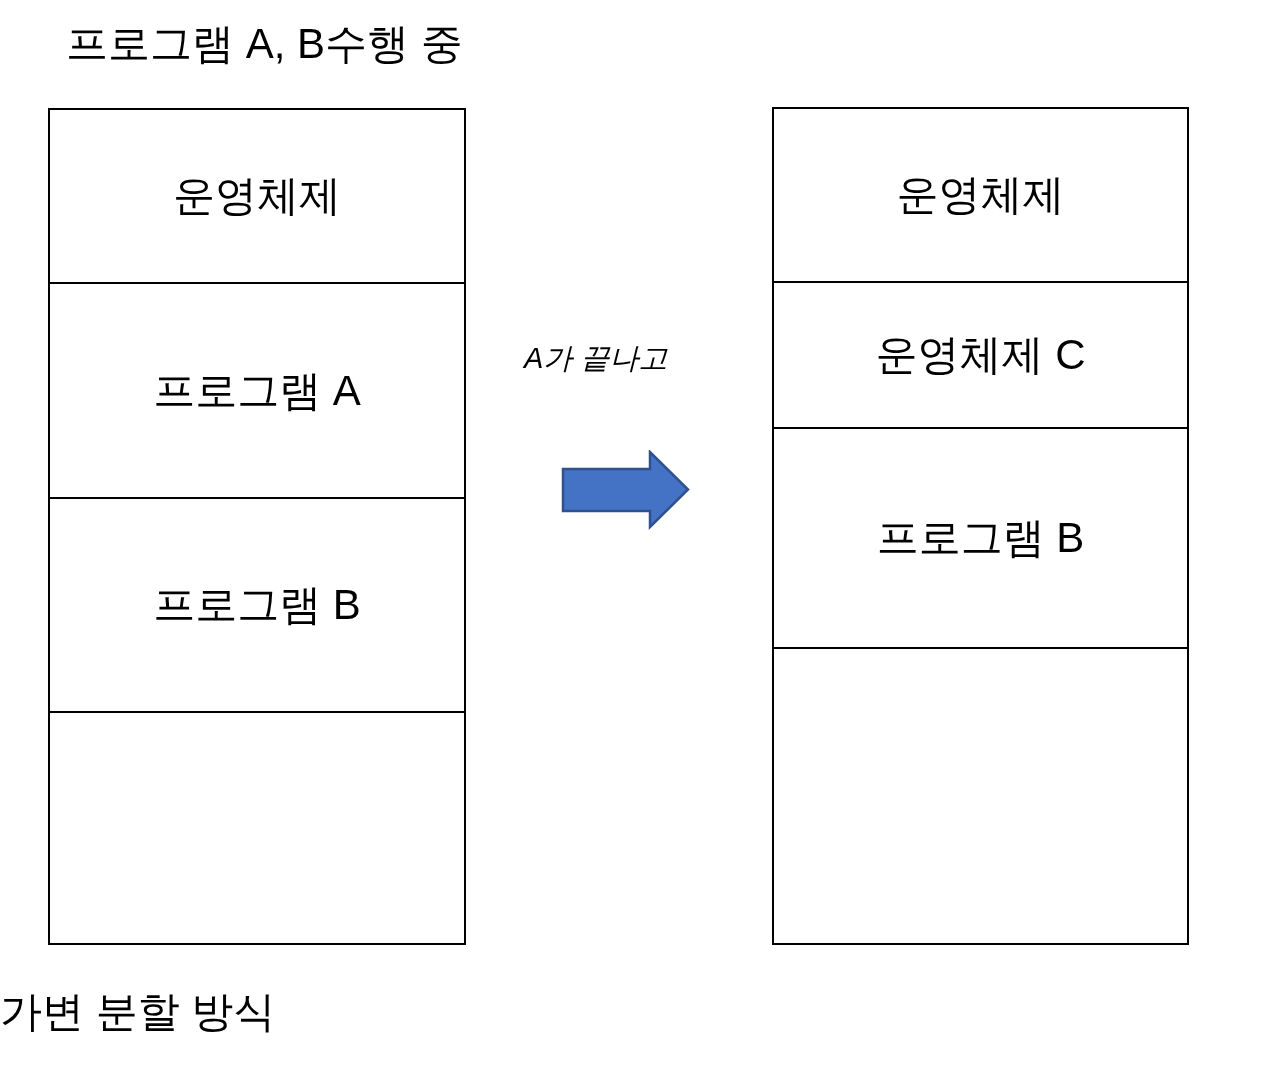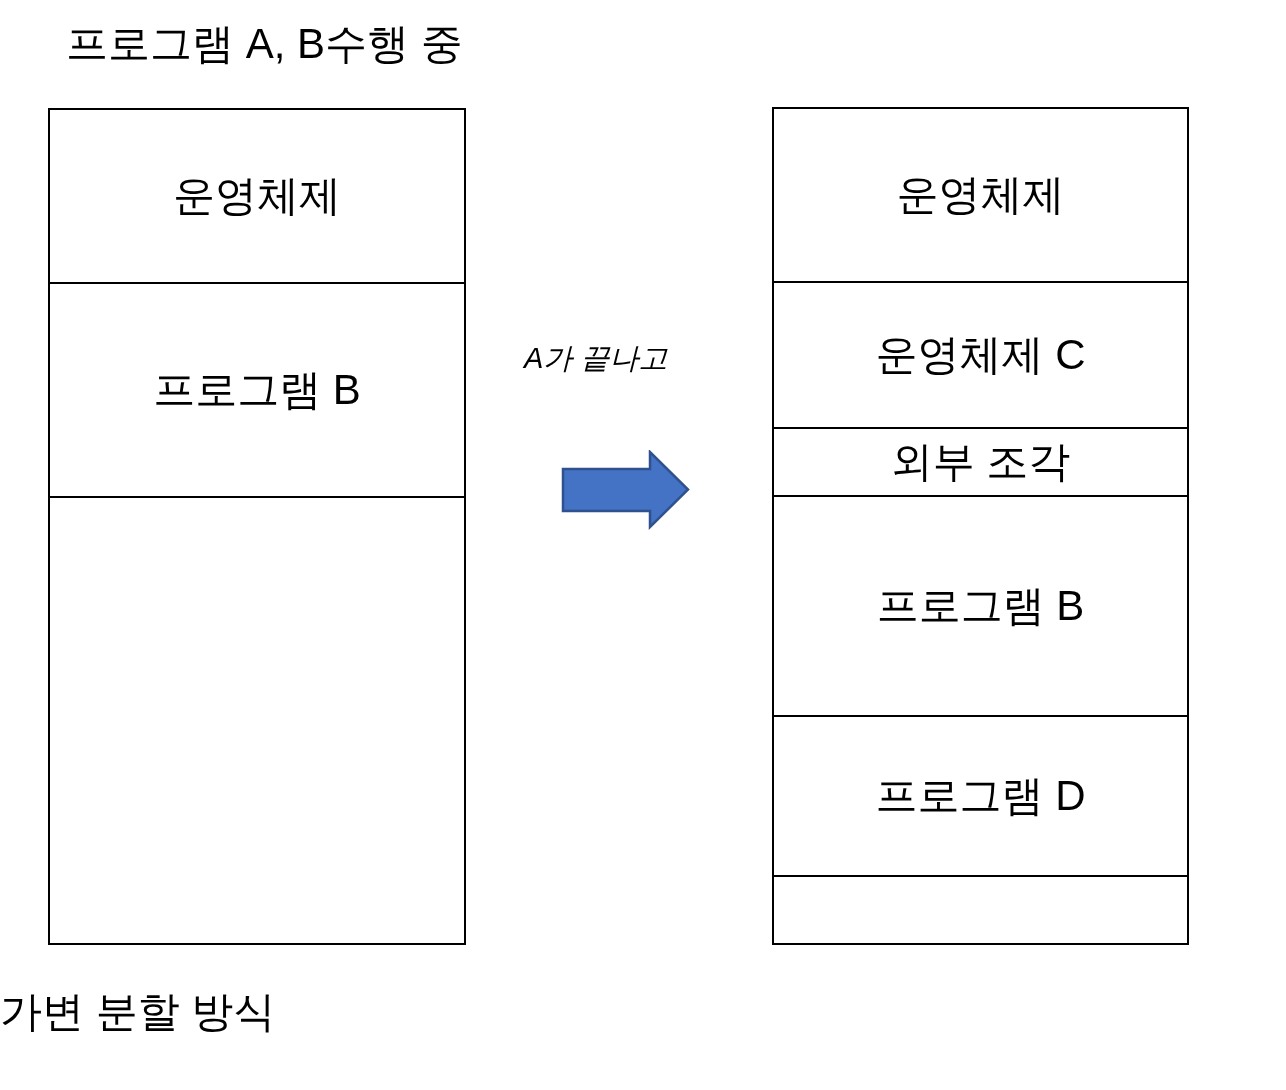"프로그램 A" div.mem-cell { html: none -> <div> <span>프로그램 A</span> </div> }
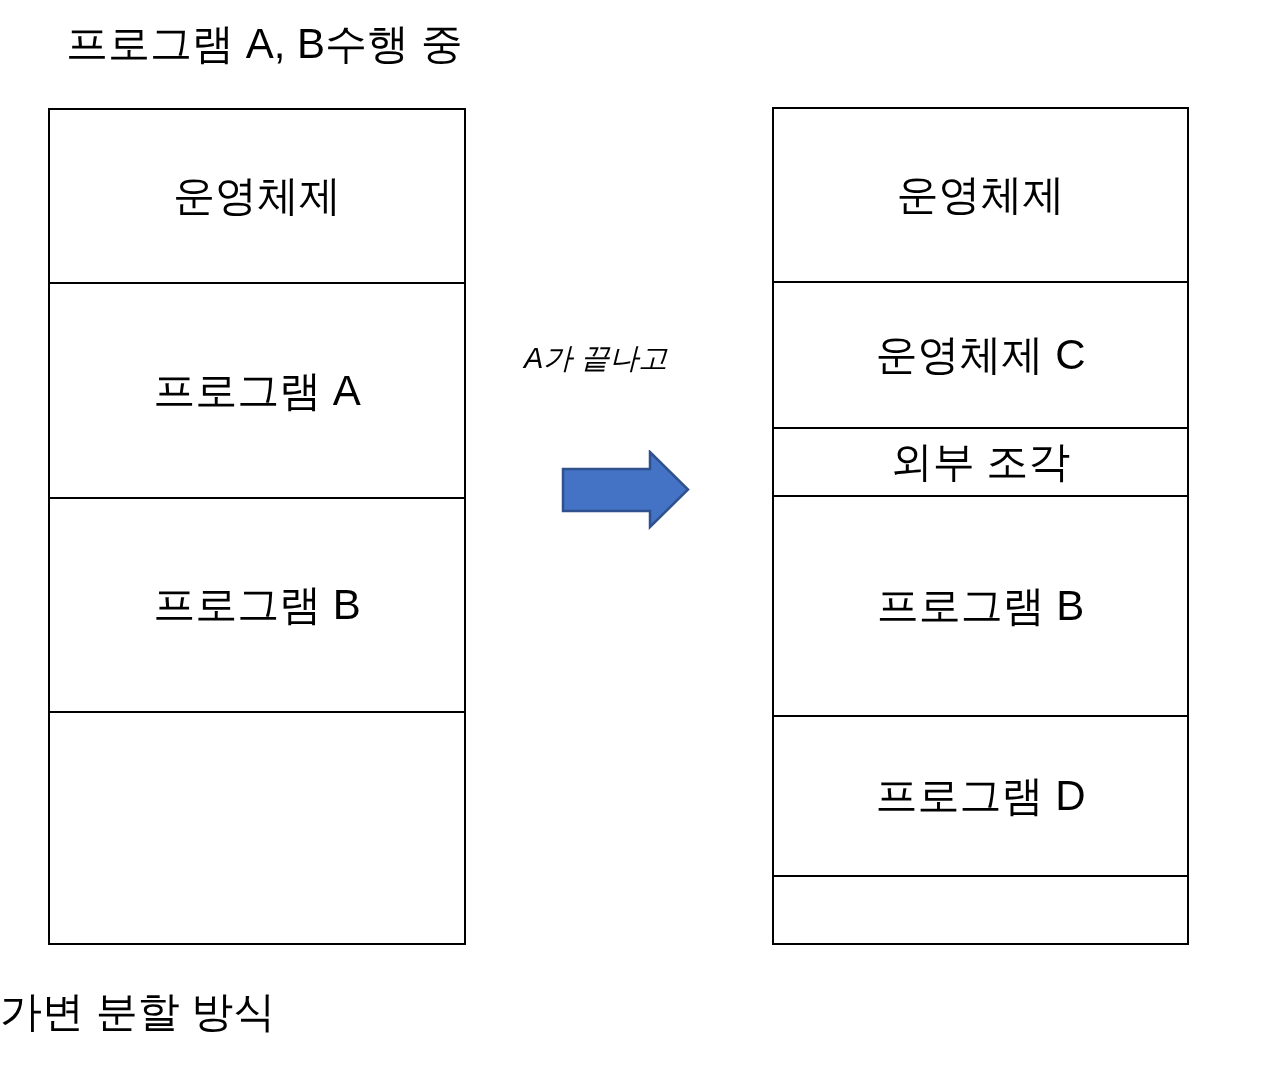"외부 조각" div.mem-cell { html: <div> <span>외부 조각</span> </div> -> none }
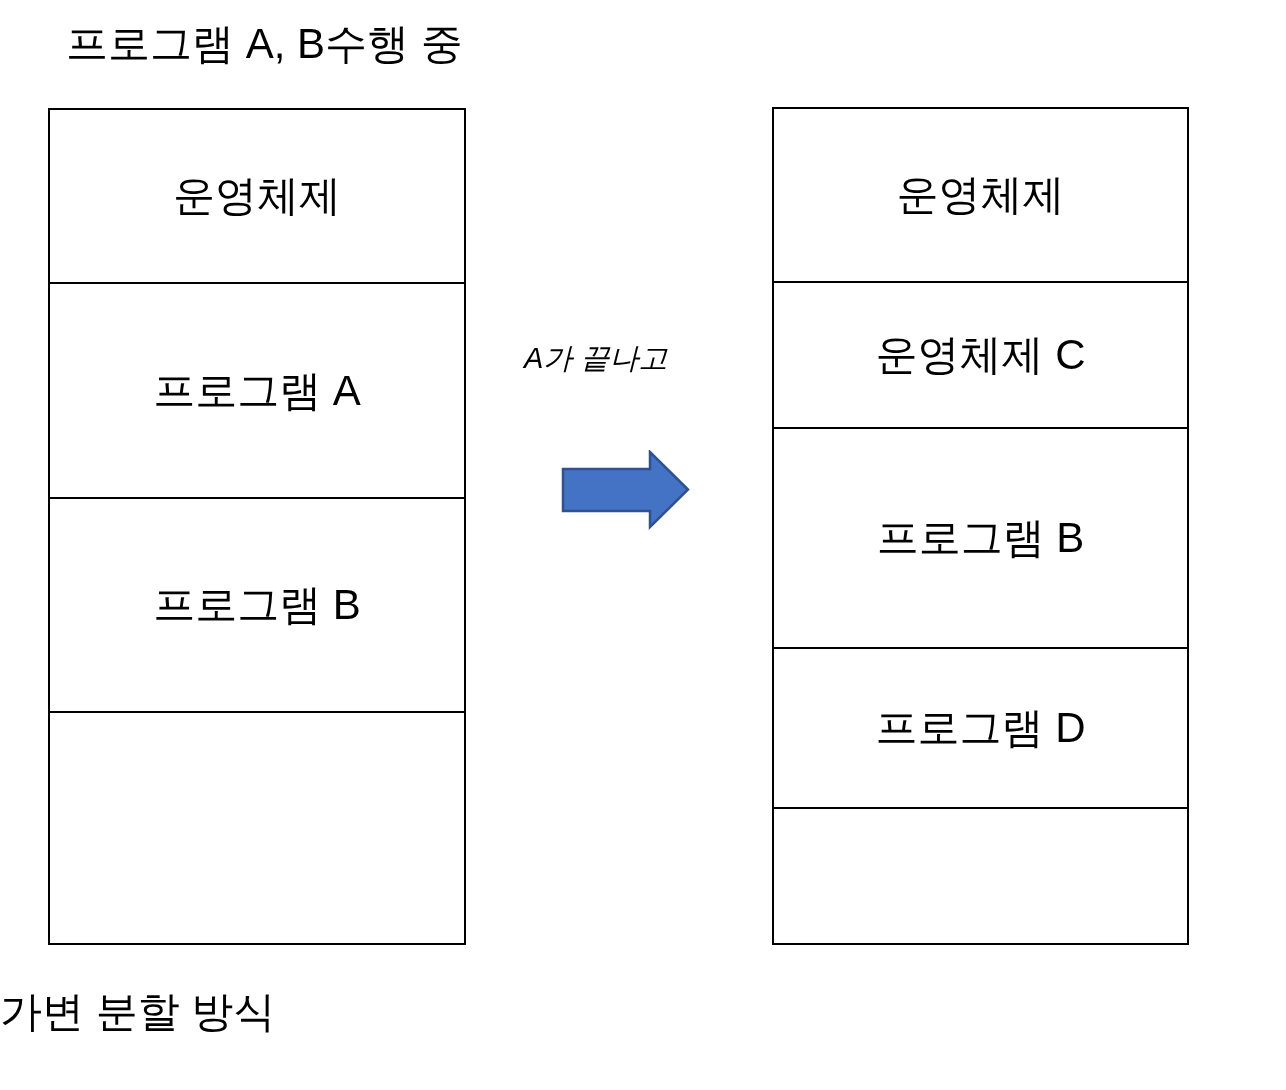"프로그램 D" div.mem-cell { html: <div> <span>프로그램 D</span> </div> -> none }
